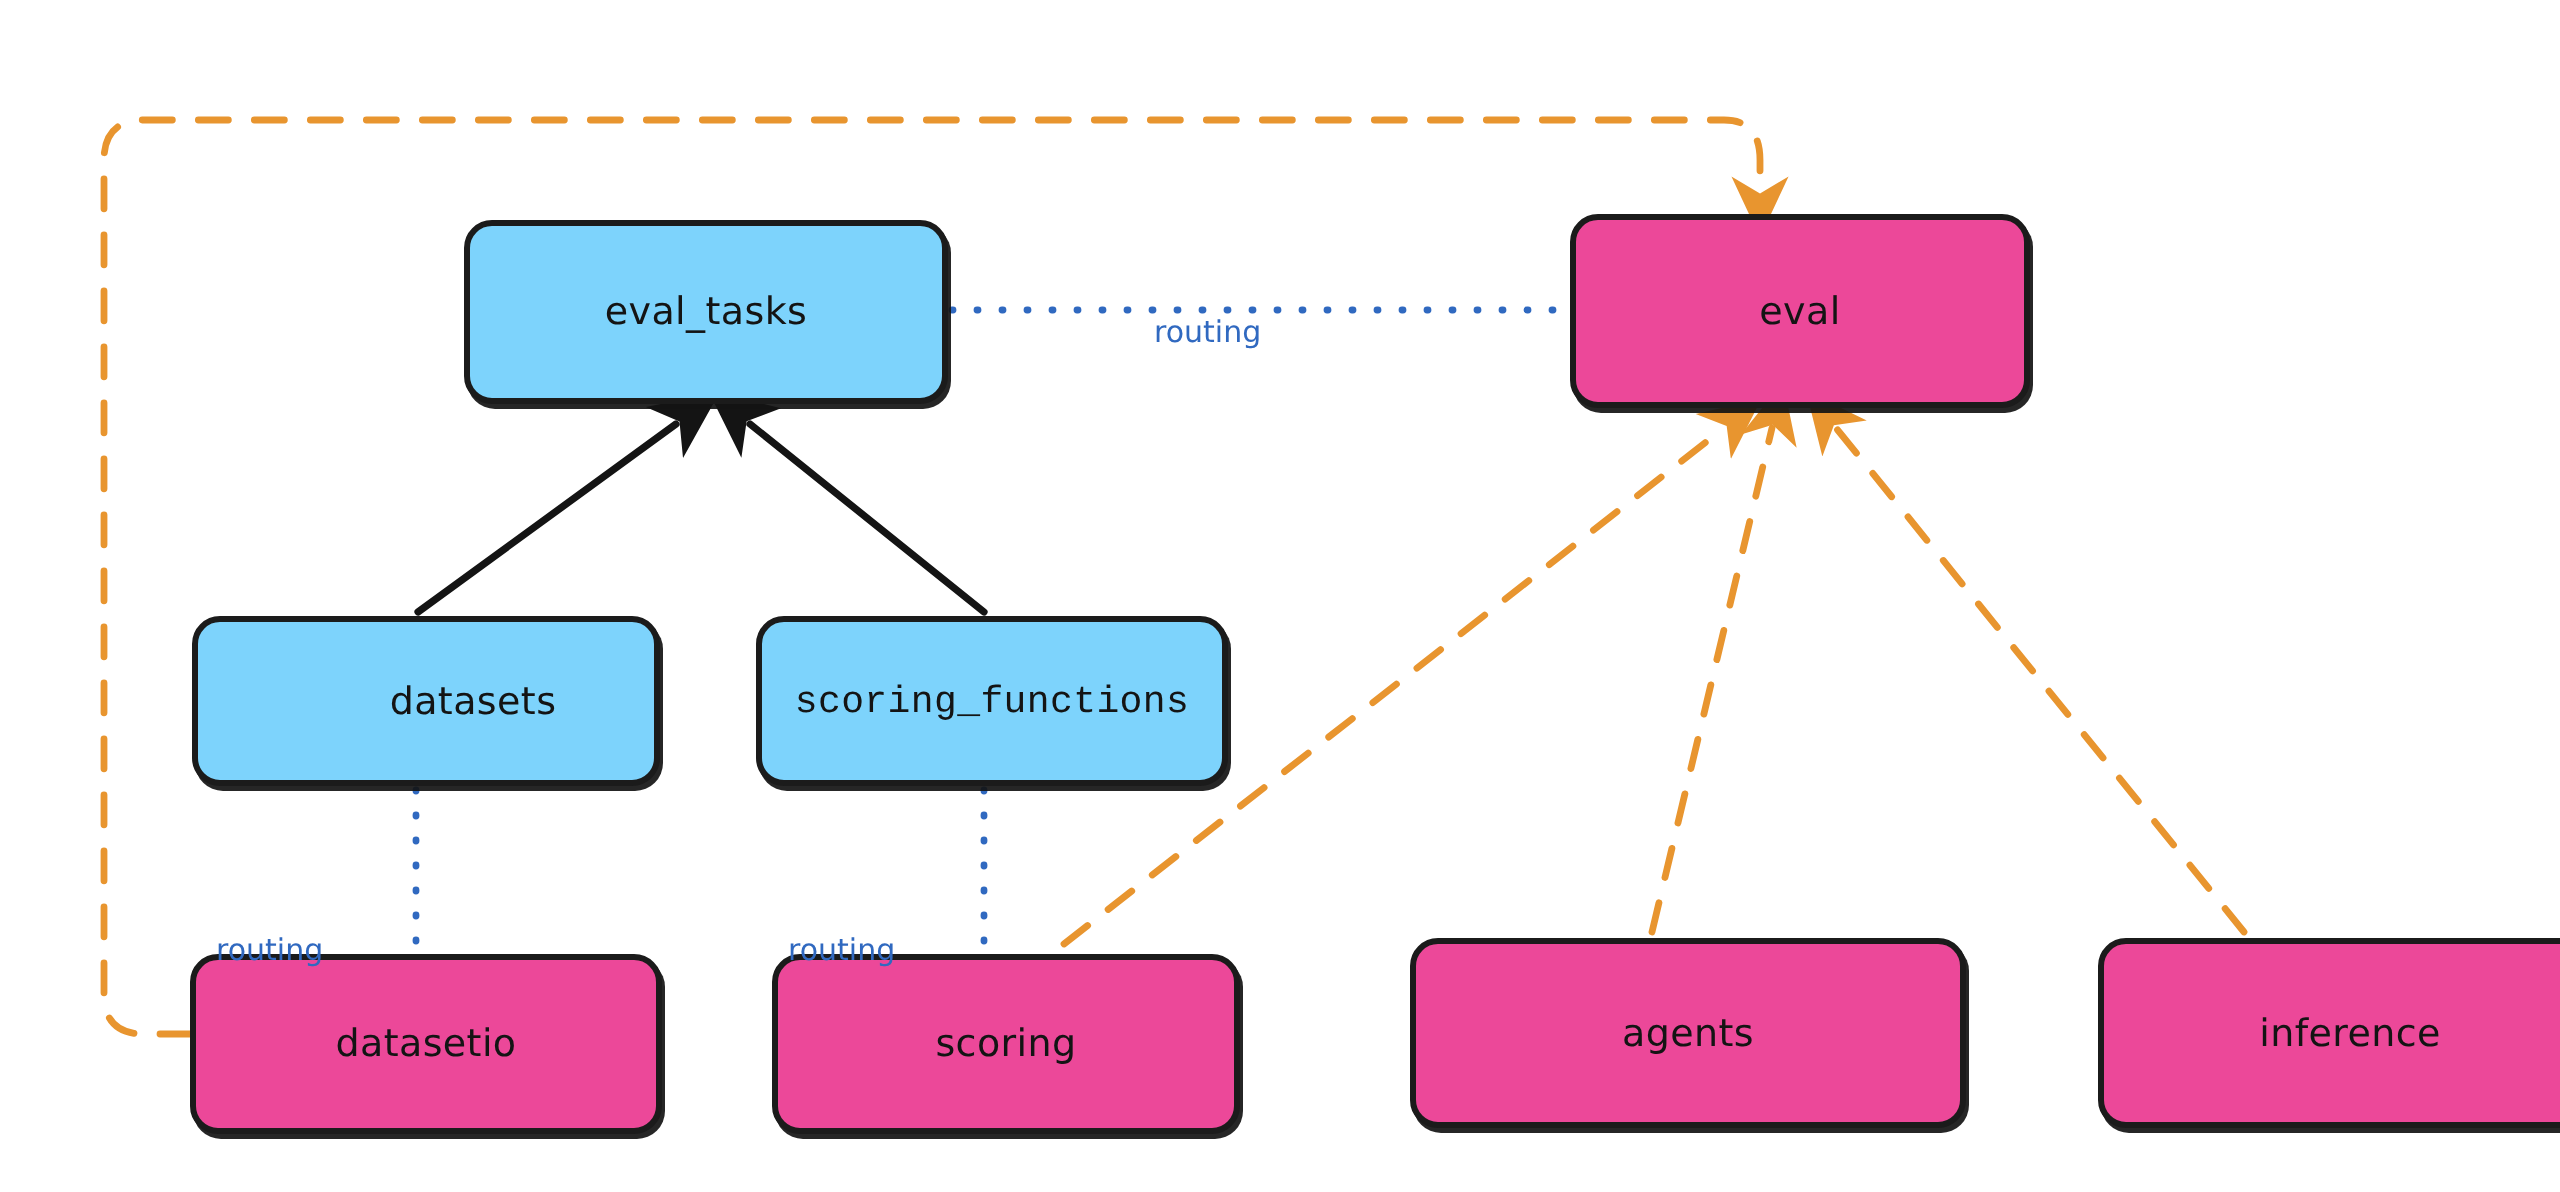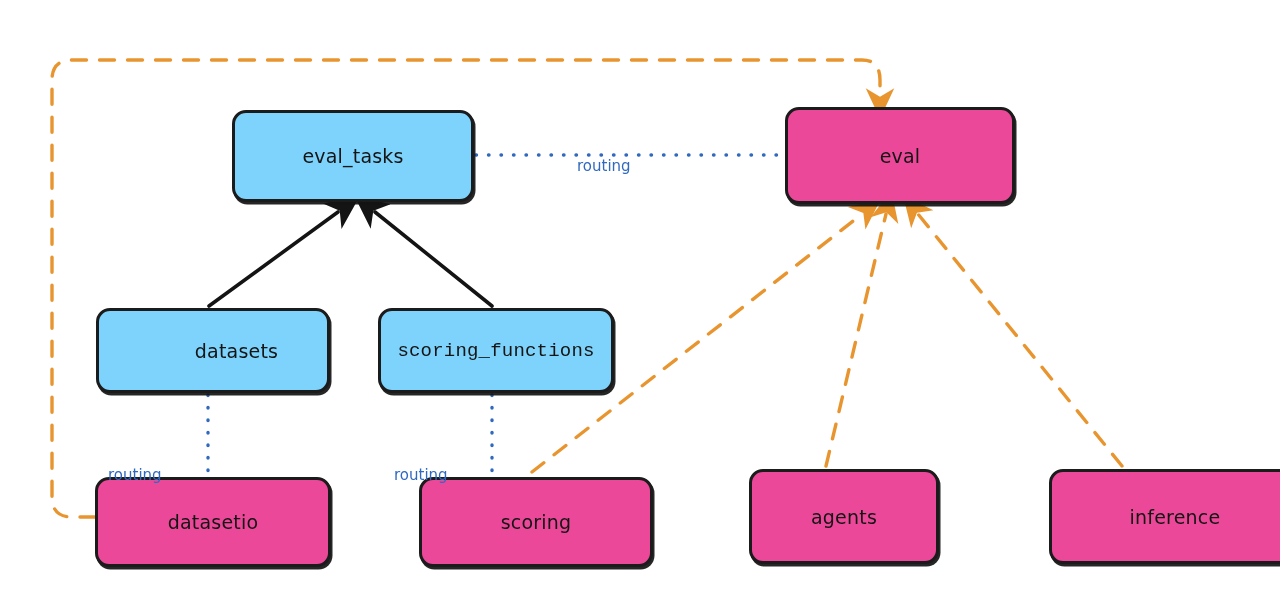"scoring" div.node { margin-left: 33px -> none }
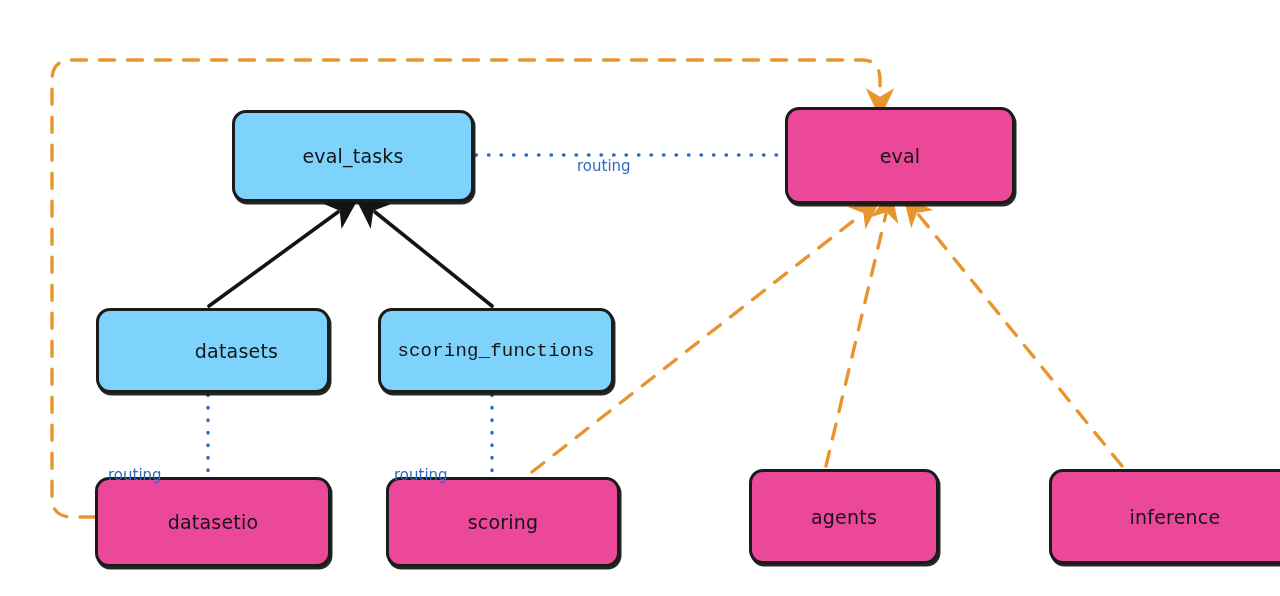"agents" div.node { margin-left: 44px -> none; width: 190px -> 278px }
